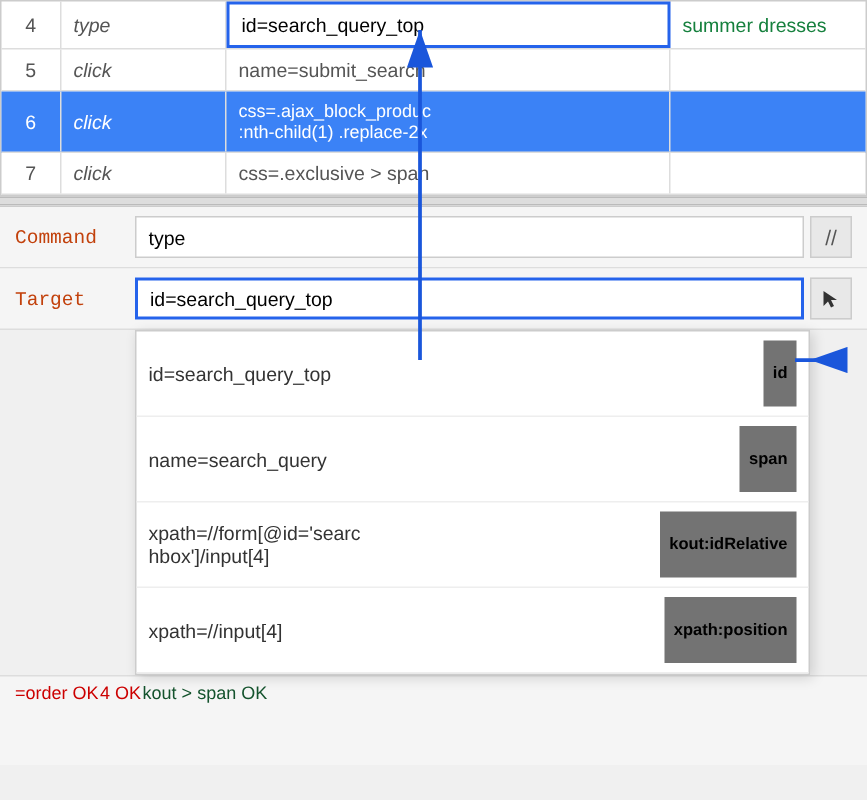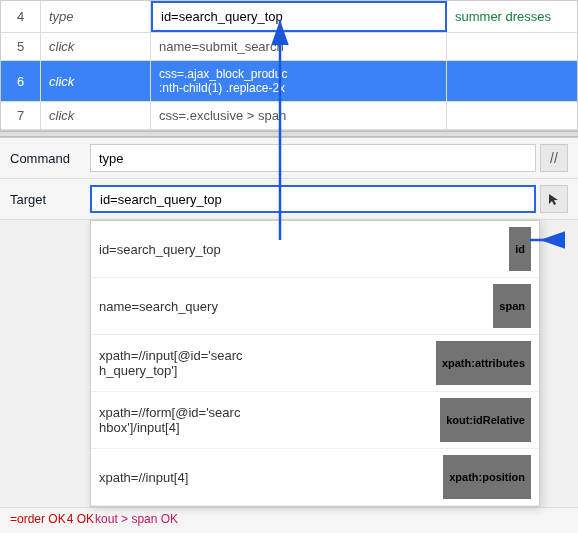"Command" .form-label { color: #0f172a -> #c2410c; font-family: none -> Liberation Mono, monospace }
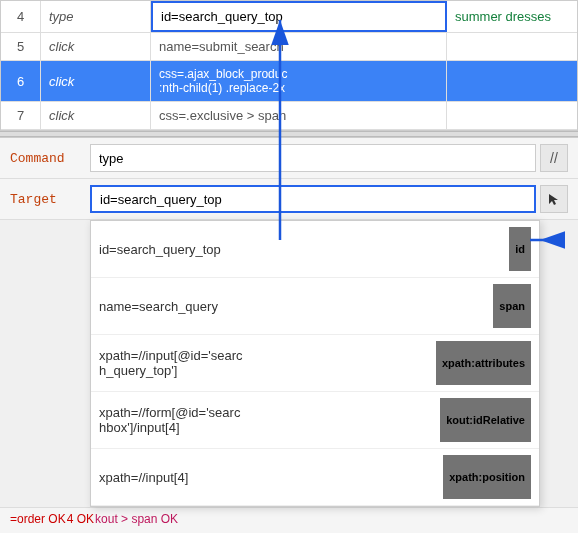"xpath=//input[@id='searc" div.dropdown-item { html: <div> <span>xpath=//input[@id='searc<br>h_query_top']</span> <span>xpath:attributes</span> </div> -> none }
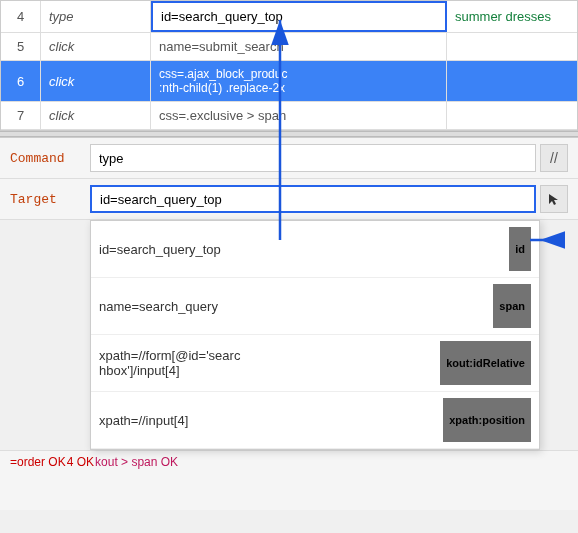"kout > span OK" .log-line.ok { color: #be185d -> #14532d }
